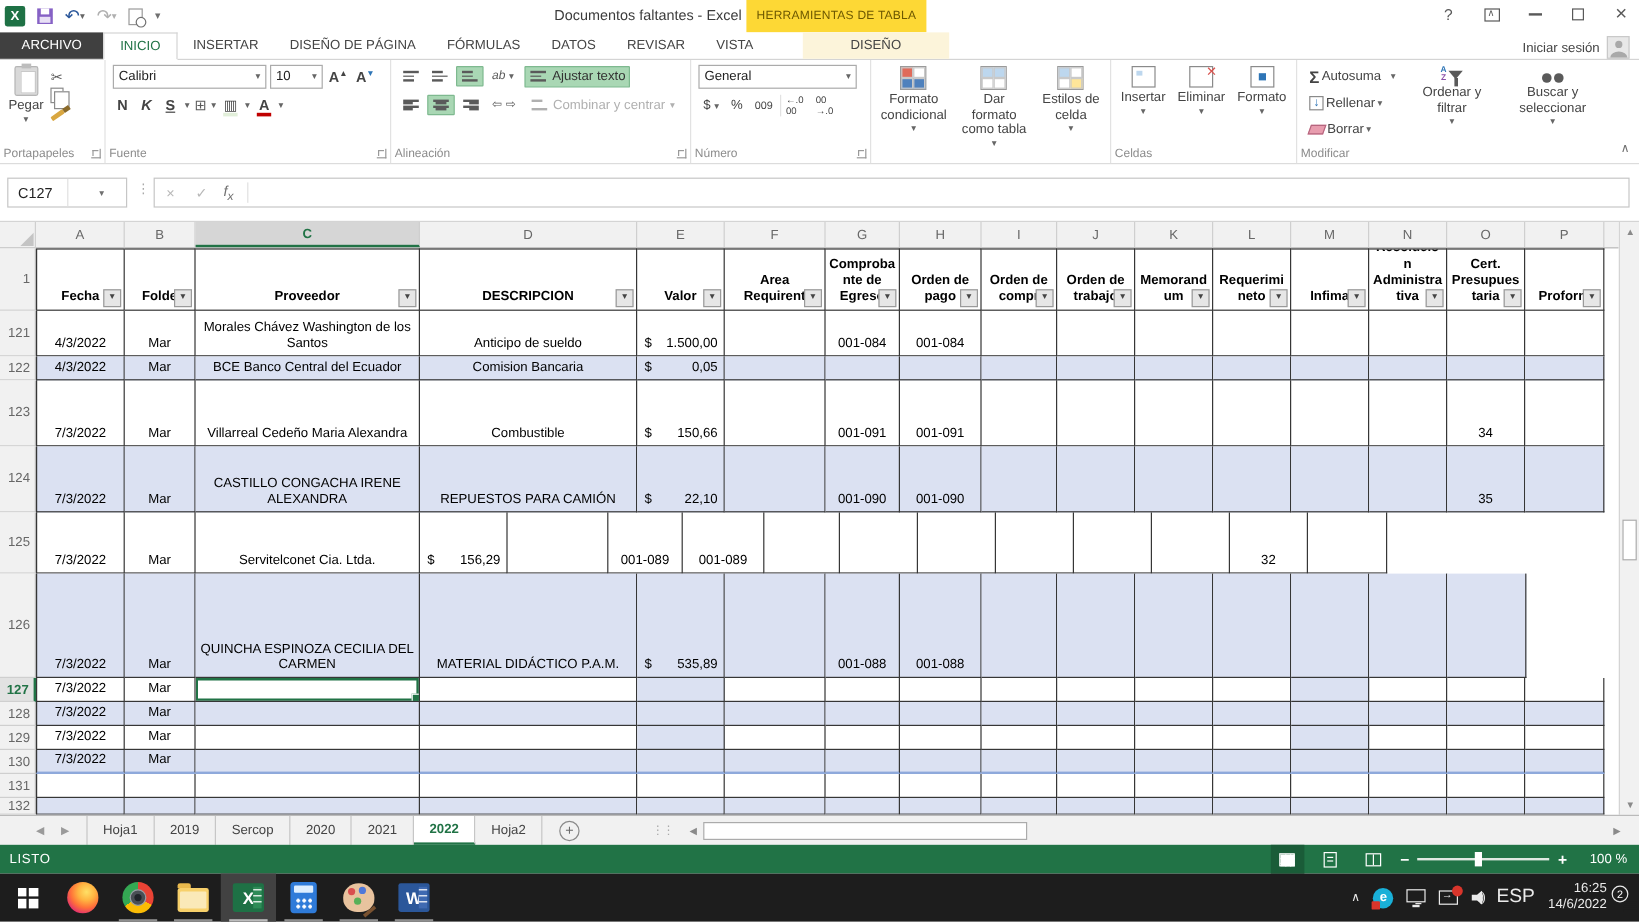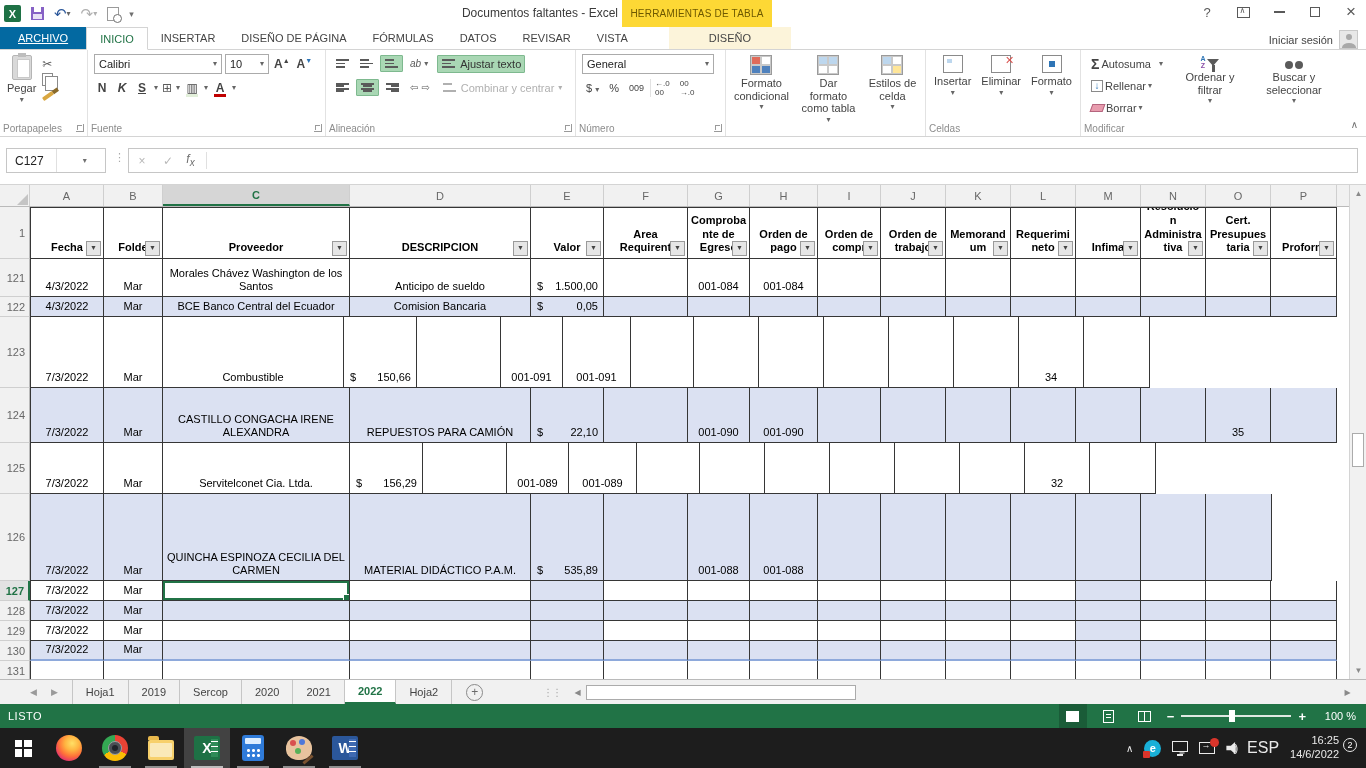"ARCHIVO" .rtab.file { background: #0369a1 -> #404040; text-decoration: underline -> none }
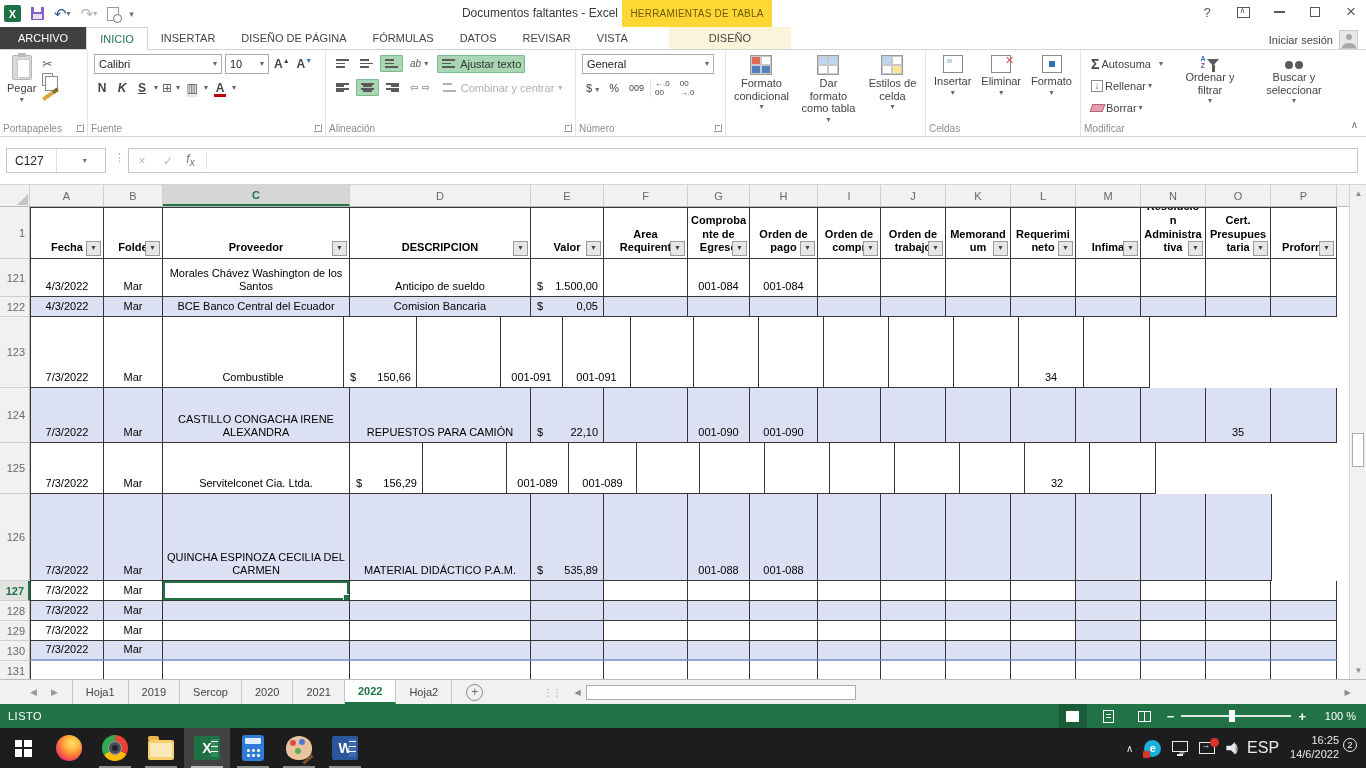"123" div.grow { height: 71px -> 55px }
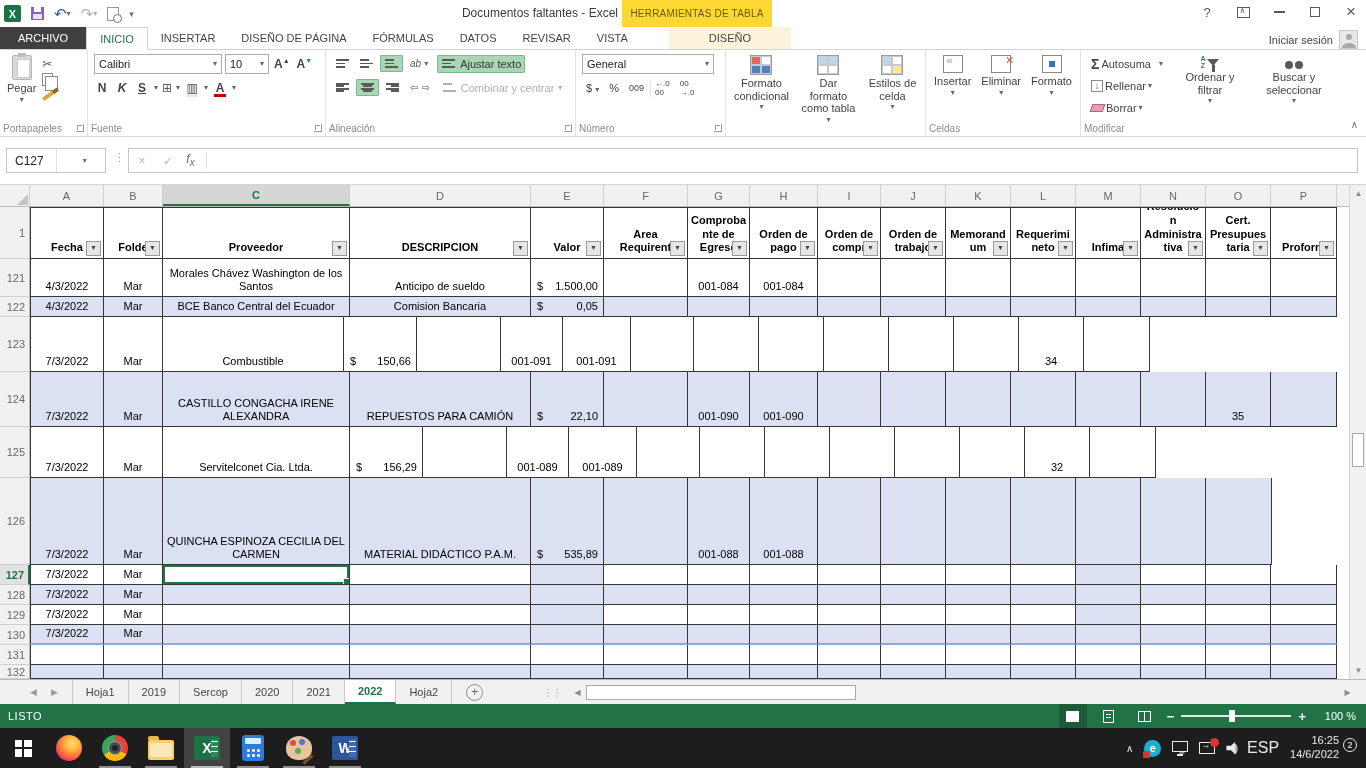"Villarreal Cedeño Maria Alexandra" div.cell { html: none -> <div>Villarreal Cedeño Maria Alexandra</div> }
